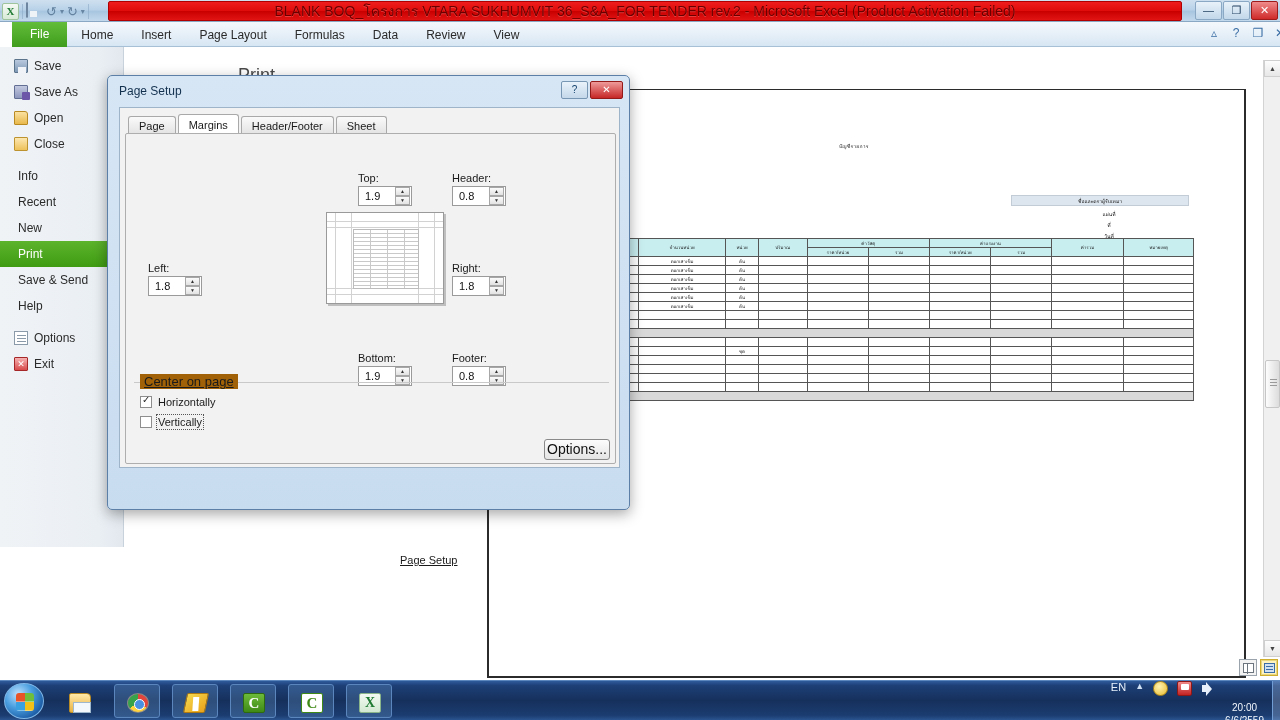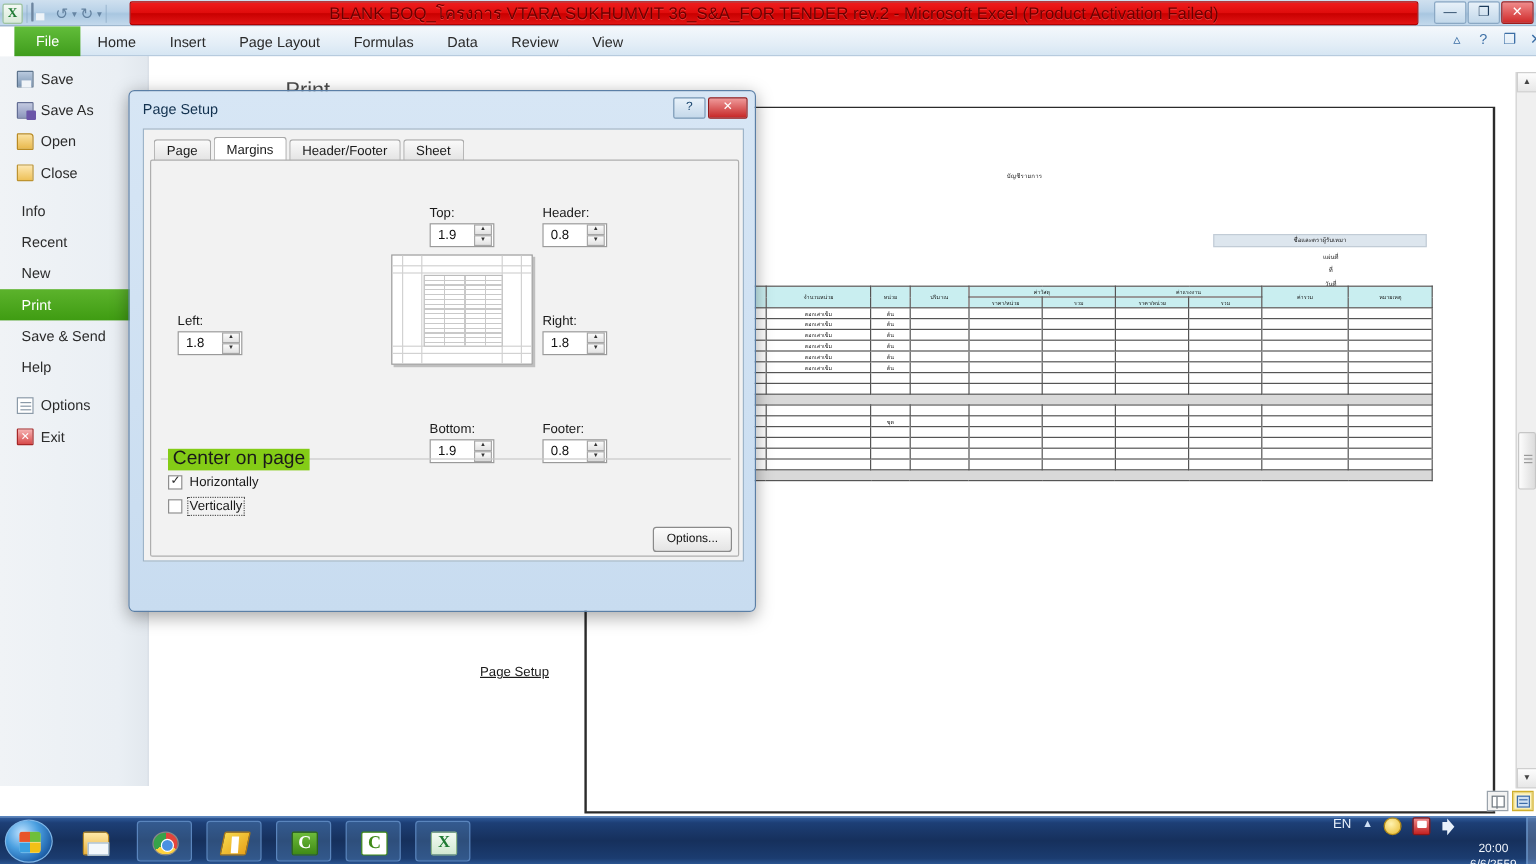"Save" #backstage { height: 608px -> 500px }
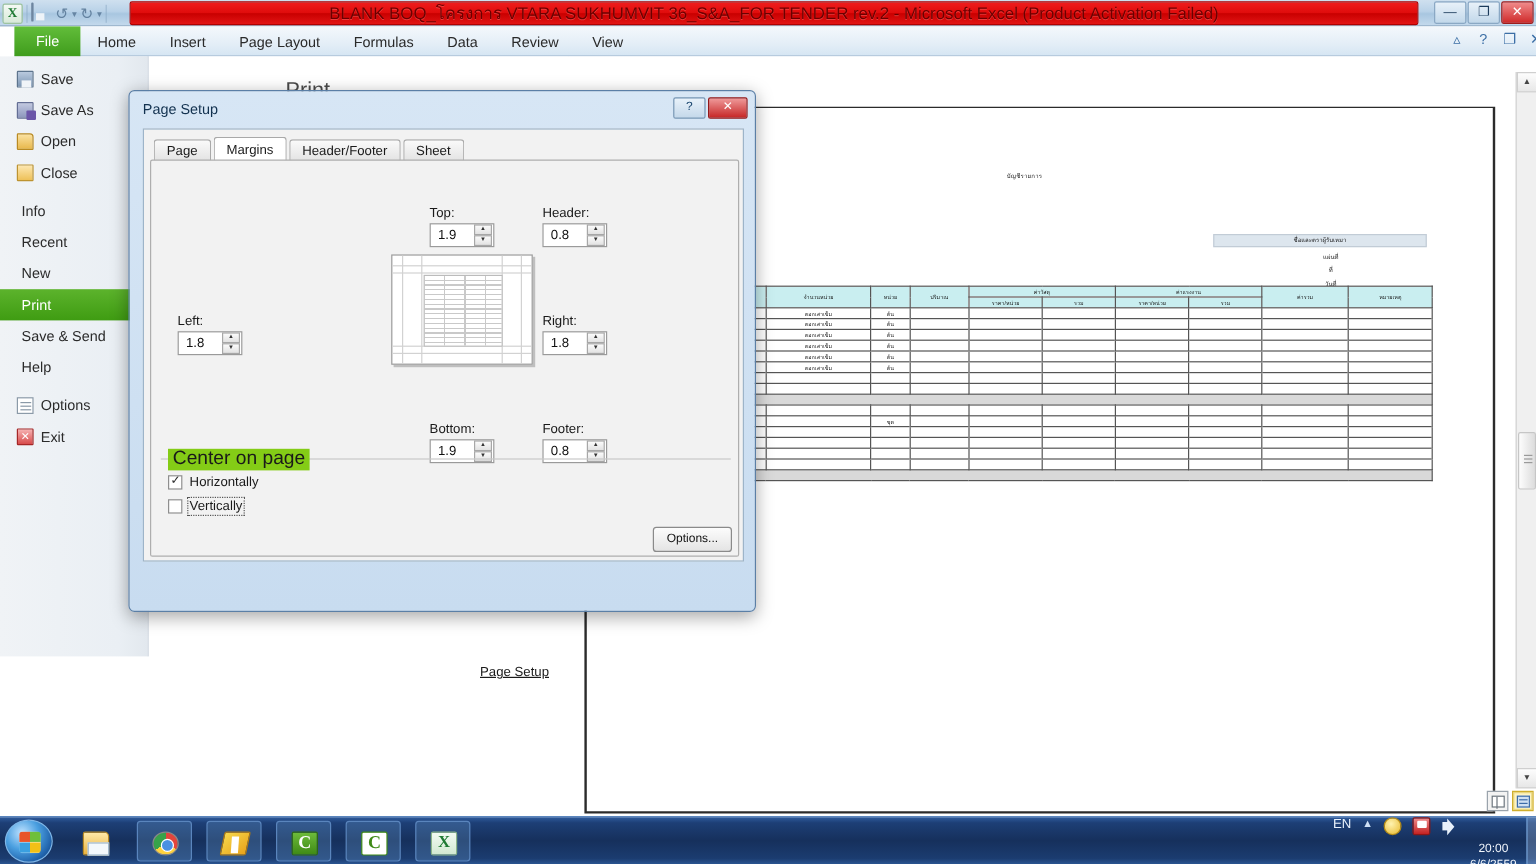"Center on page" #center-label { background: #84cc16 -> #a16207; font-size: 16px -> 13px; text-decoration: none -> underline }
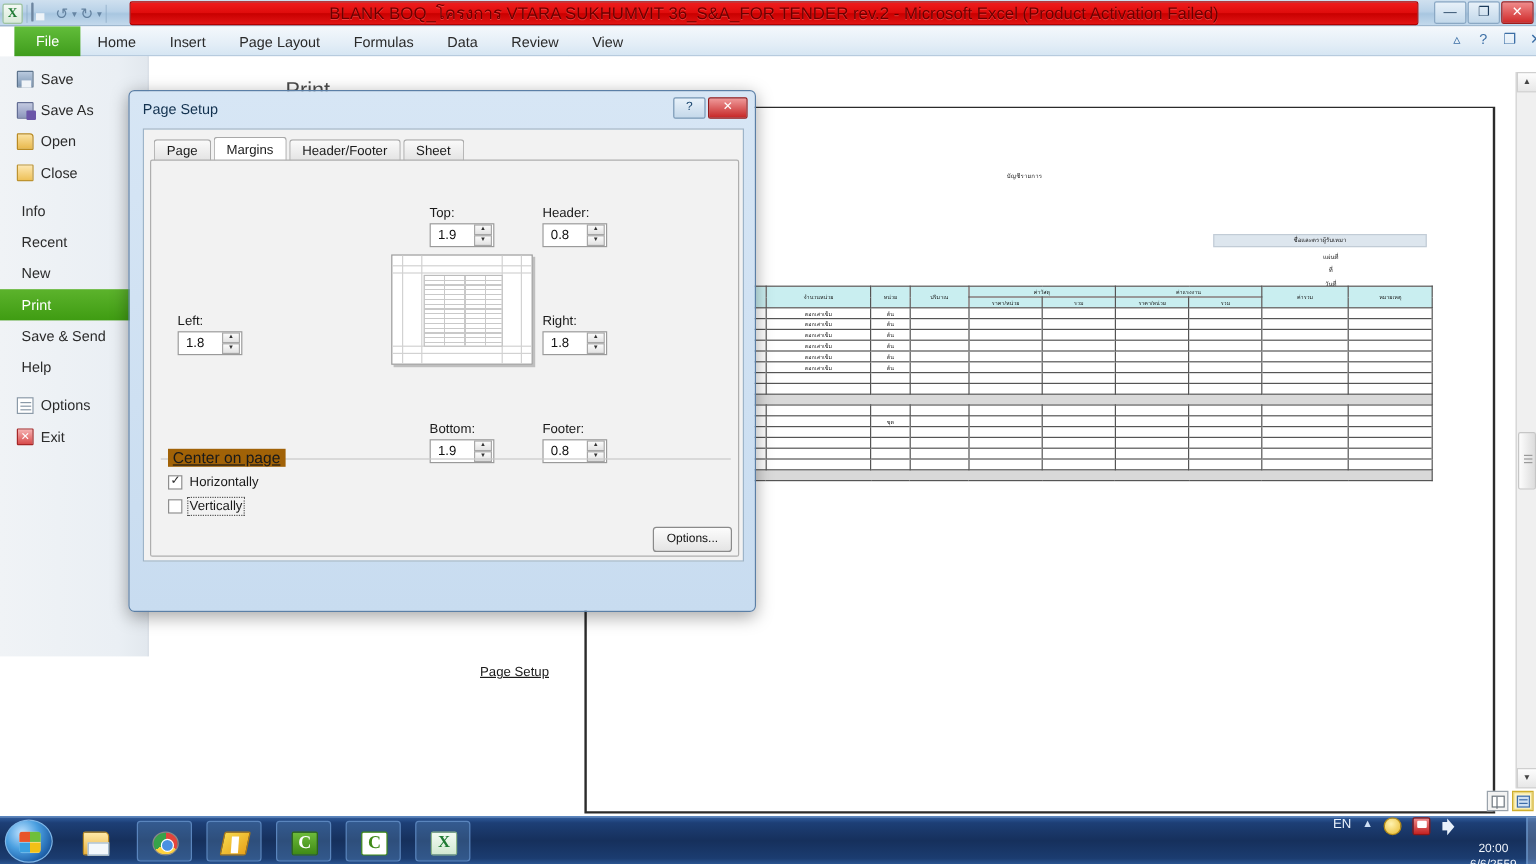"Options..." #options-btn { font-size: 10px -> 14px }
